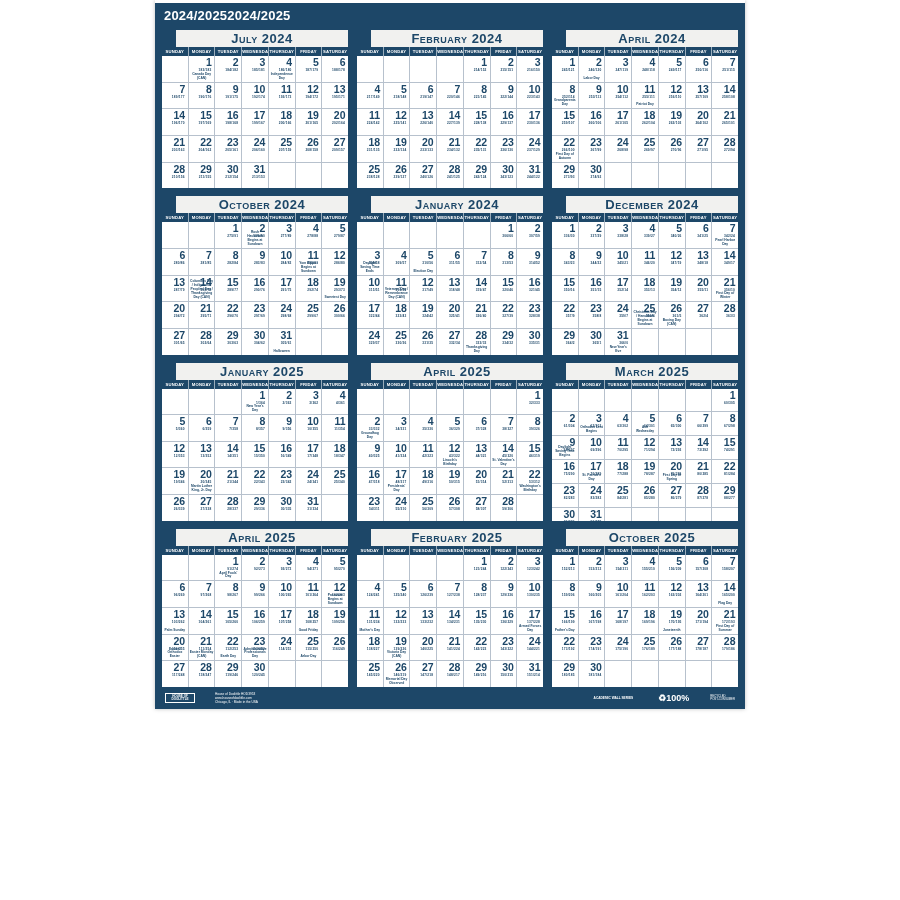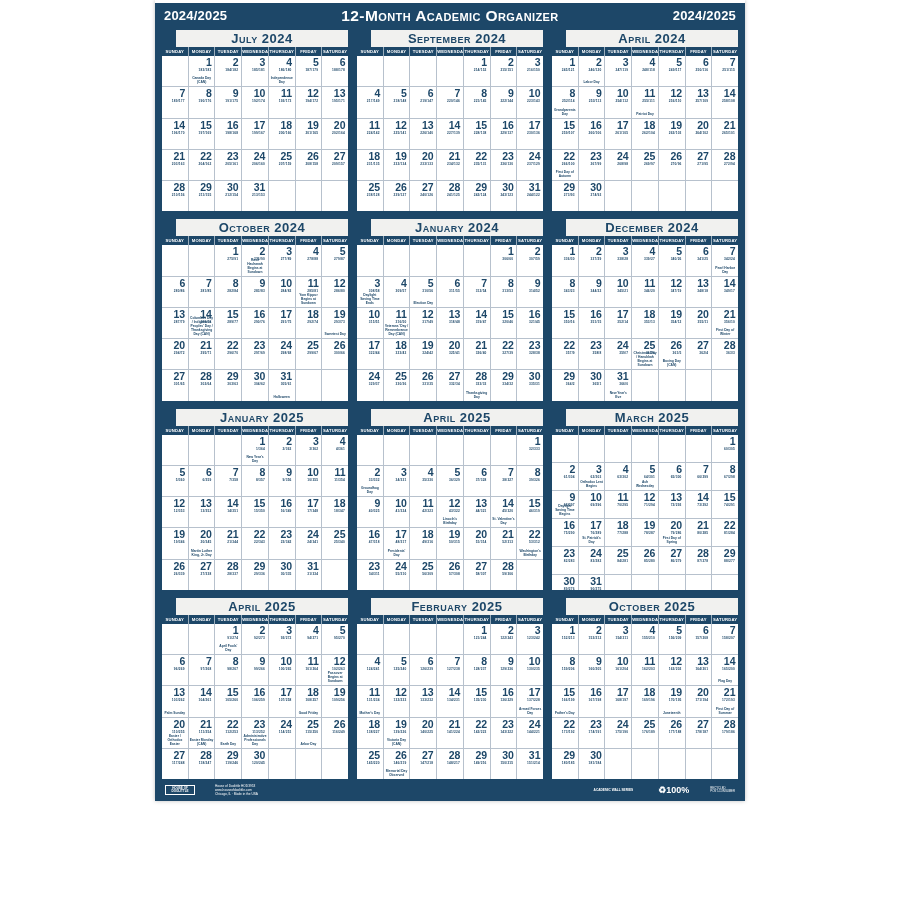"2024/2025" .poster { height: 801px -> 709px }
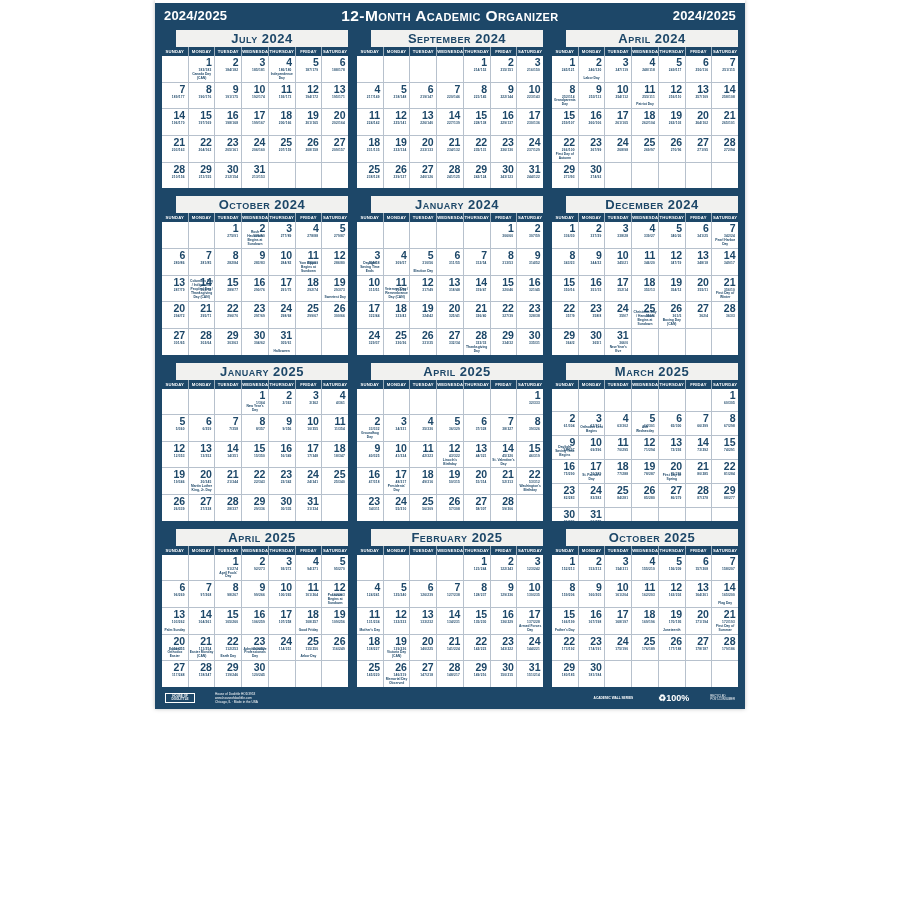"12-Month Academic Organizer" span.title { html: <span>12-Month Academic Organizer</span> -> none }
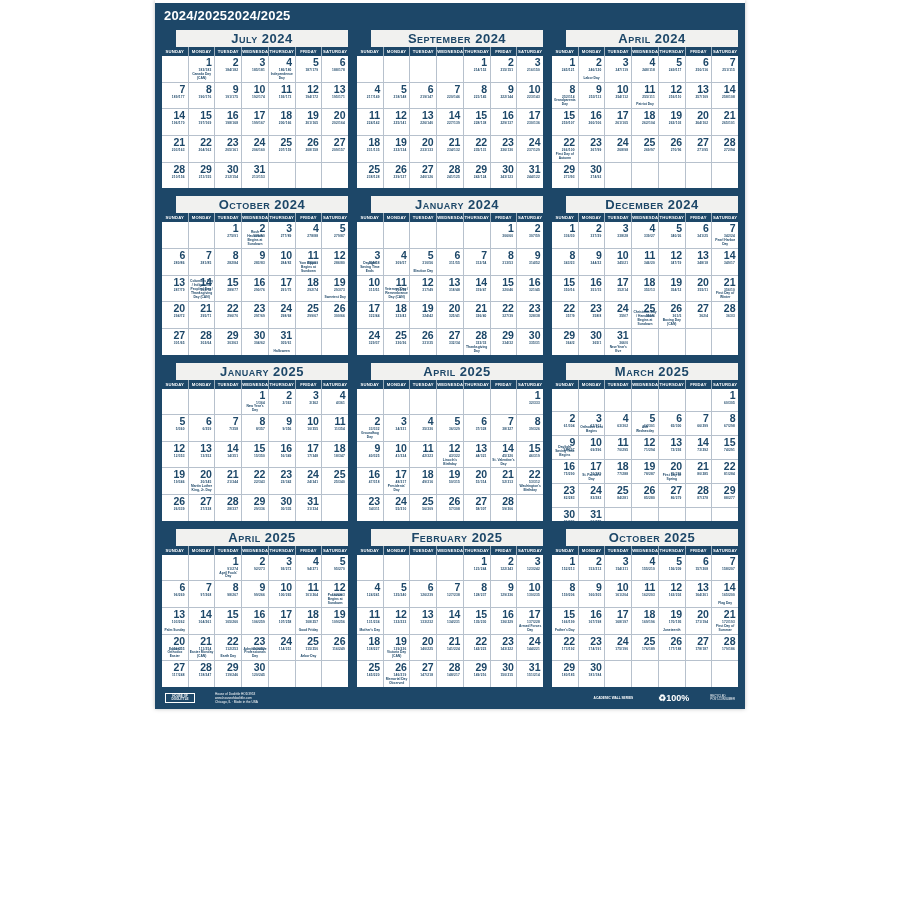"September 2024" div.month-title { text: September -> February }
